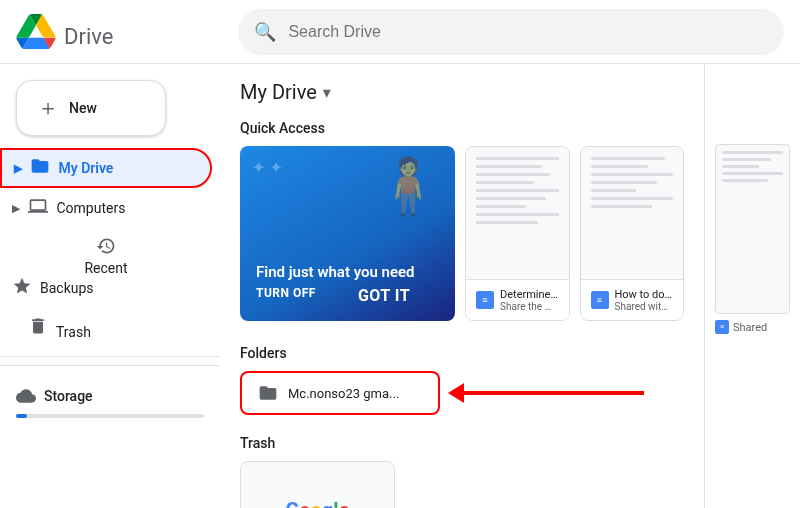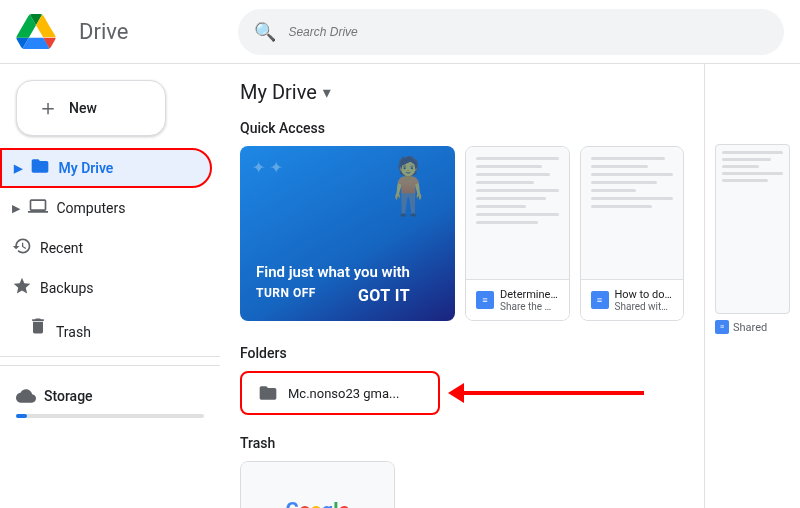"Drive" div { align-items: center -> flex-end; gap: 23px -> 8px }
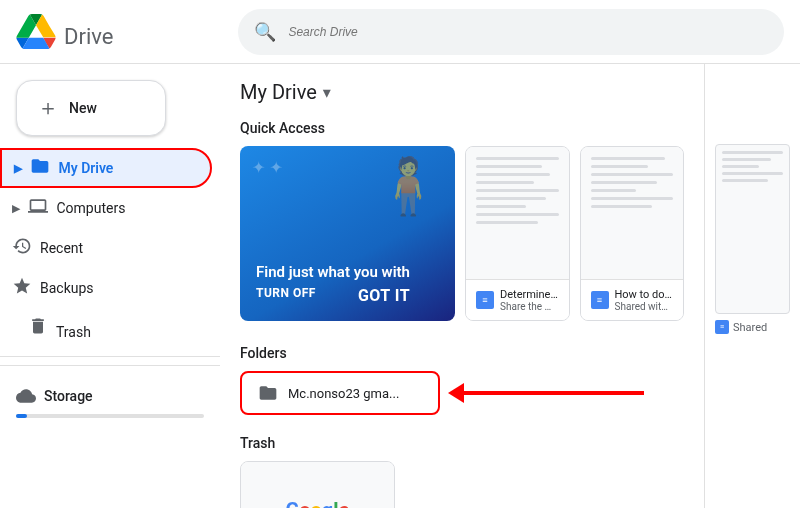"Search Drive" input { font-size: 12px -> 16px; font-style: italic -> none }
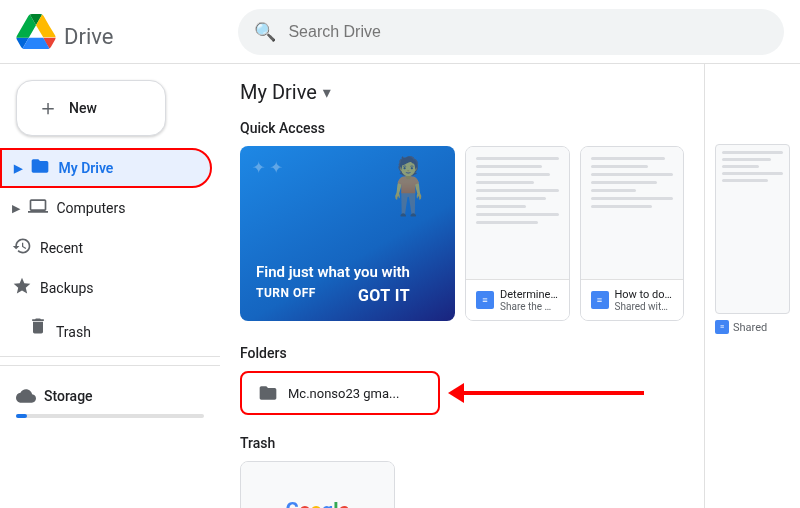"Recent" div { flex-direction: none -> column; gap: 8px -> 0 }
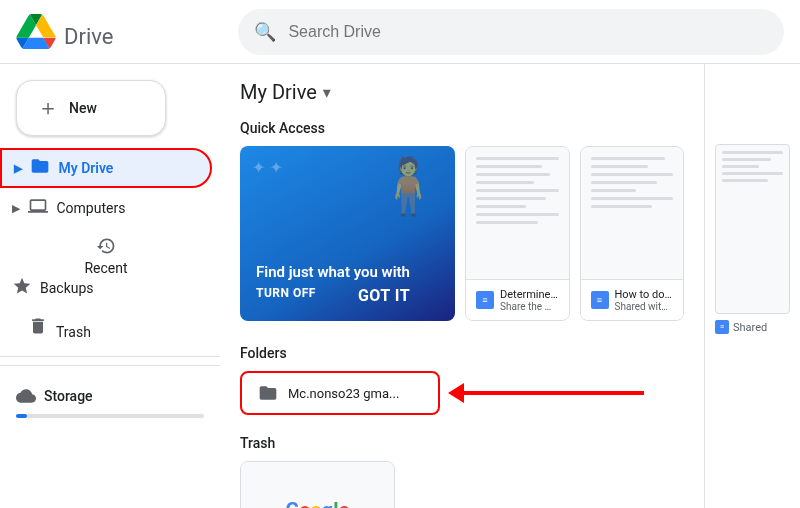"Find just what you with" div { text: with -> need }
